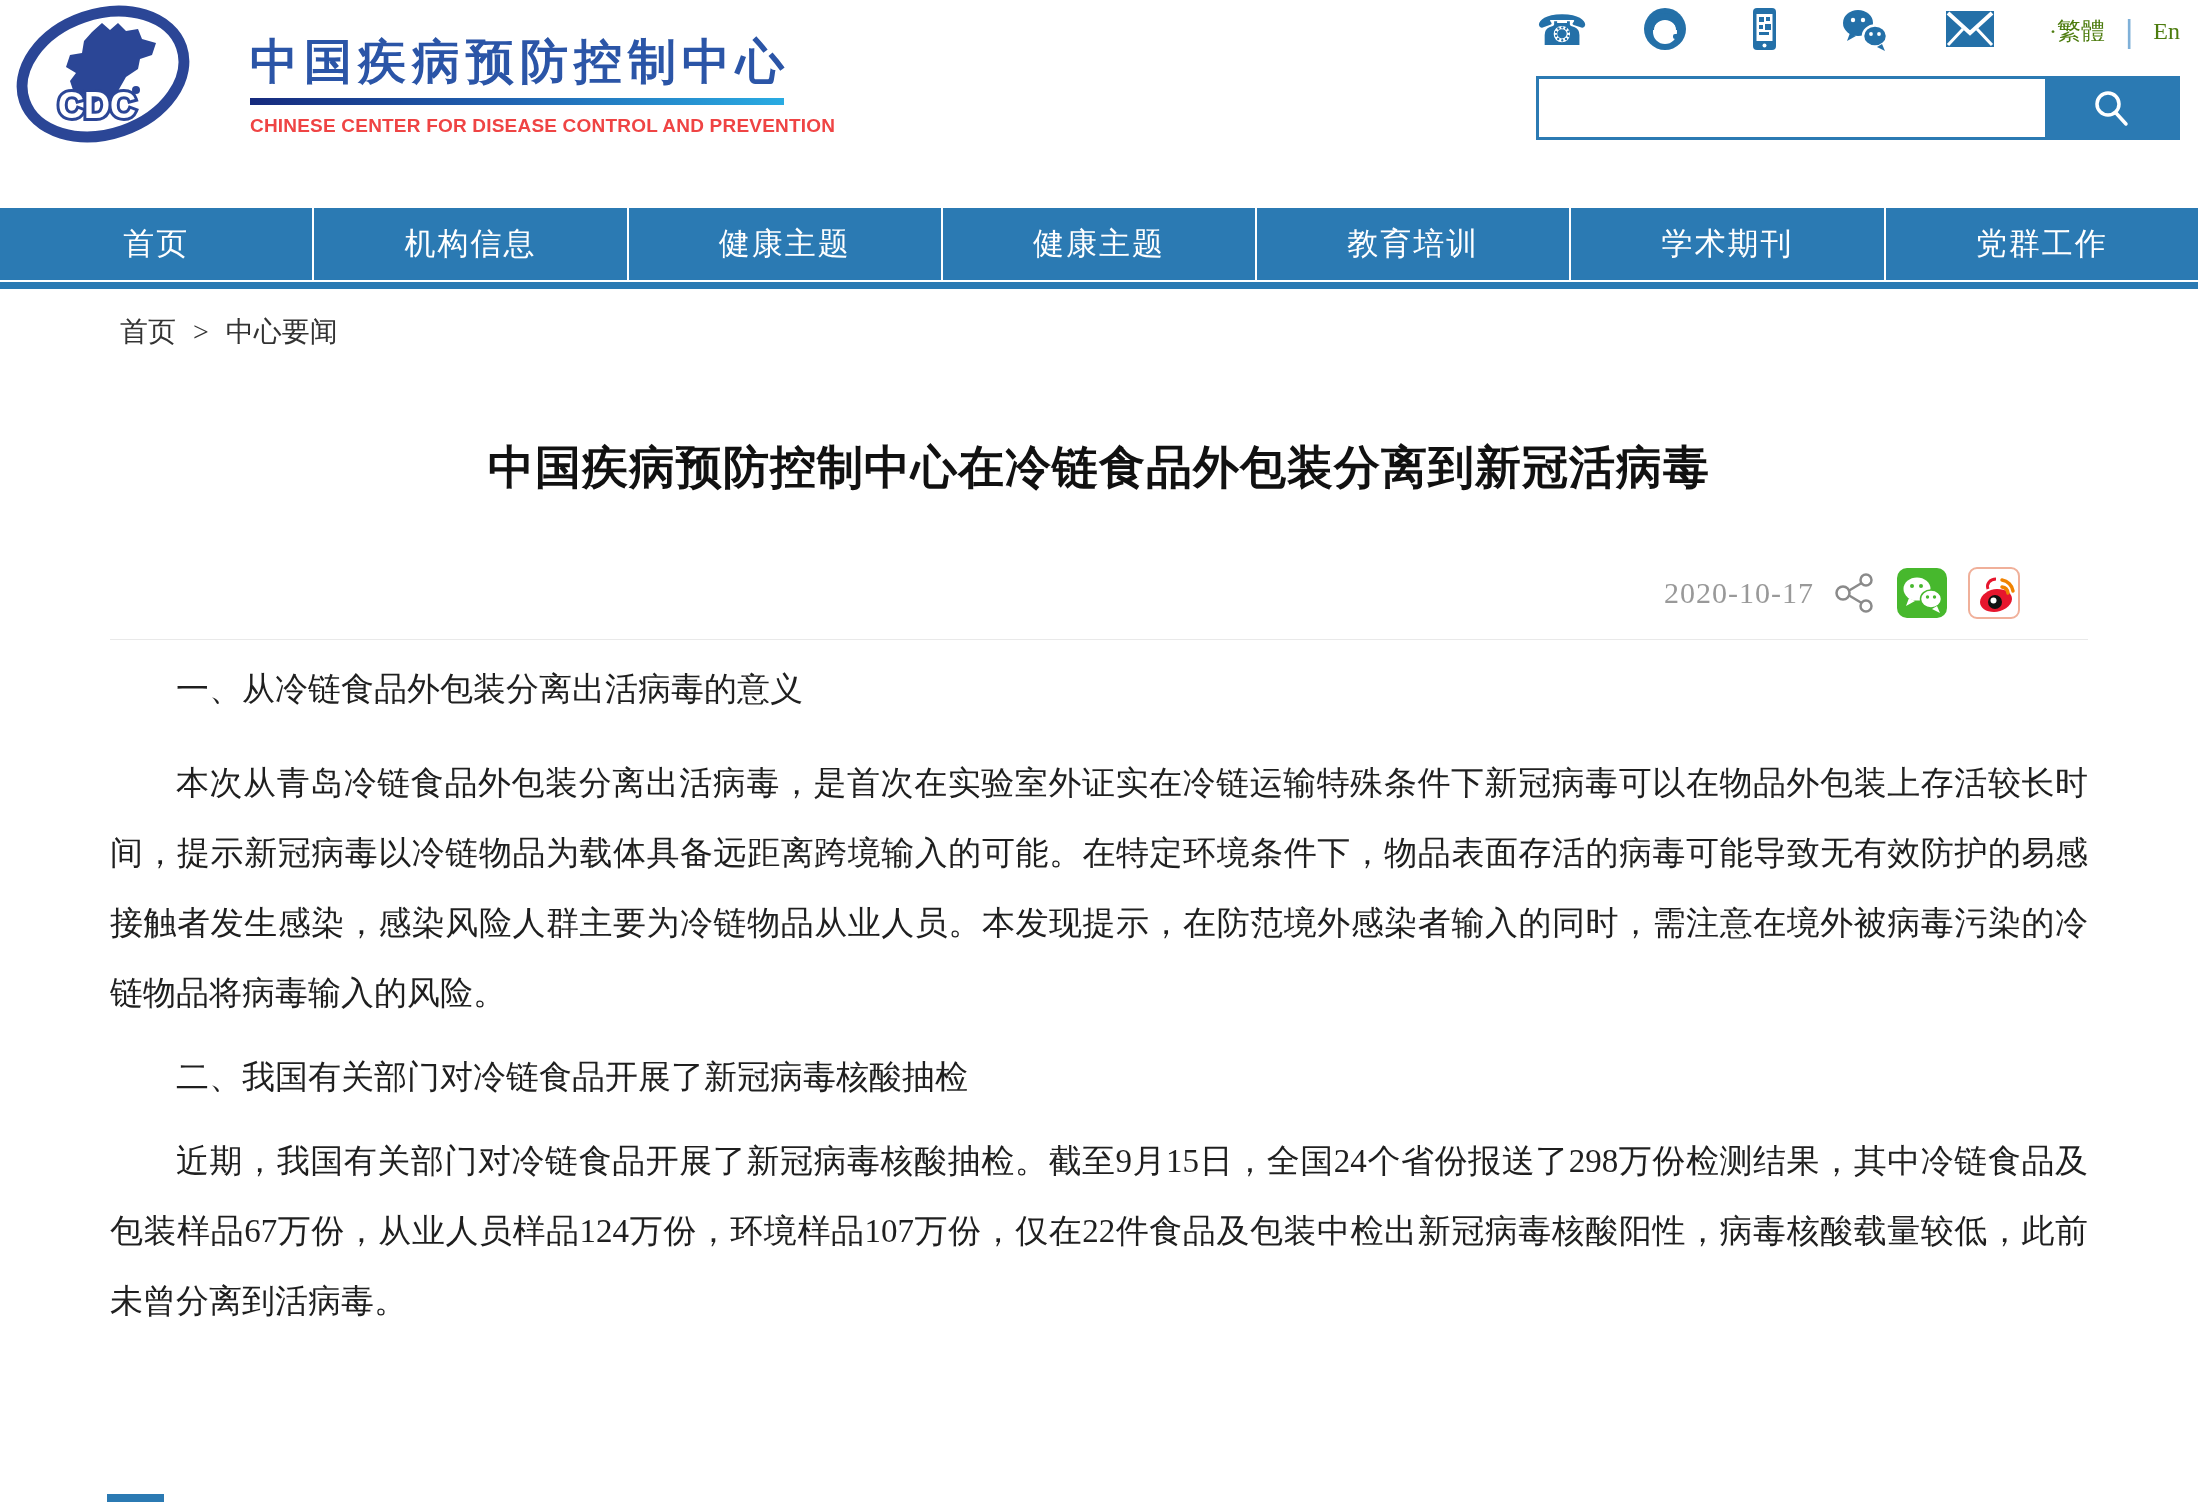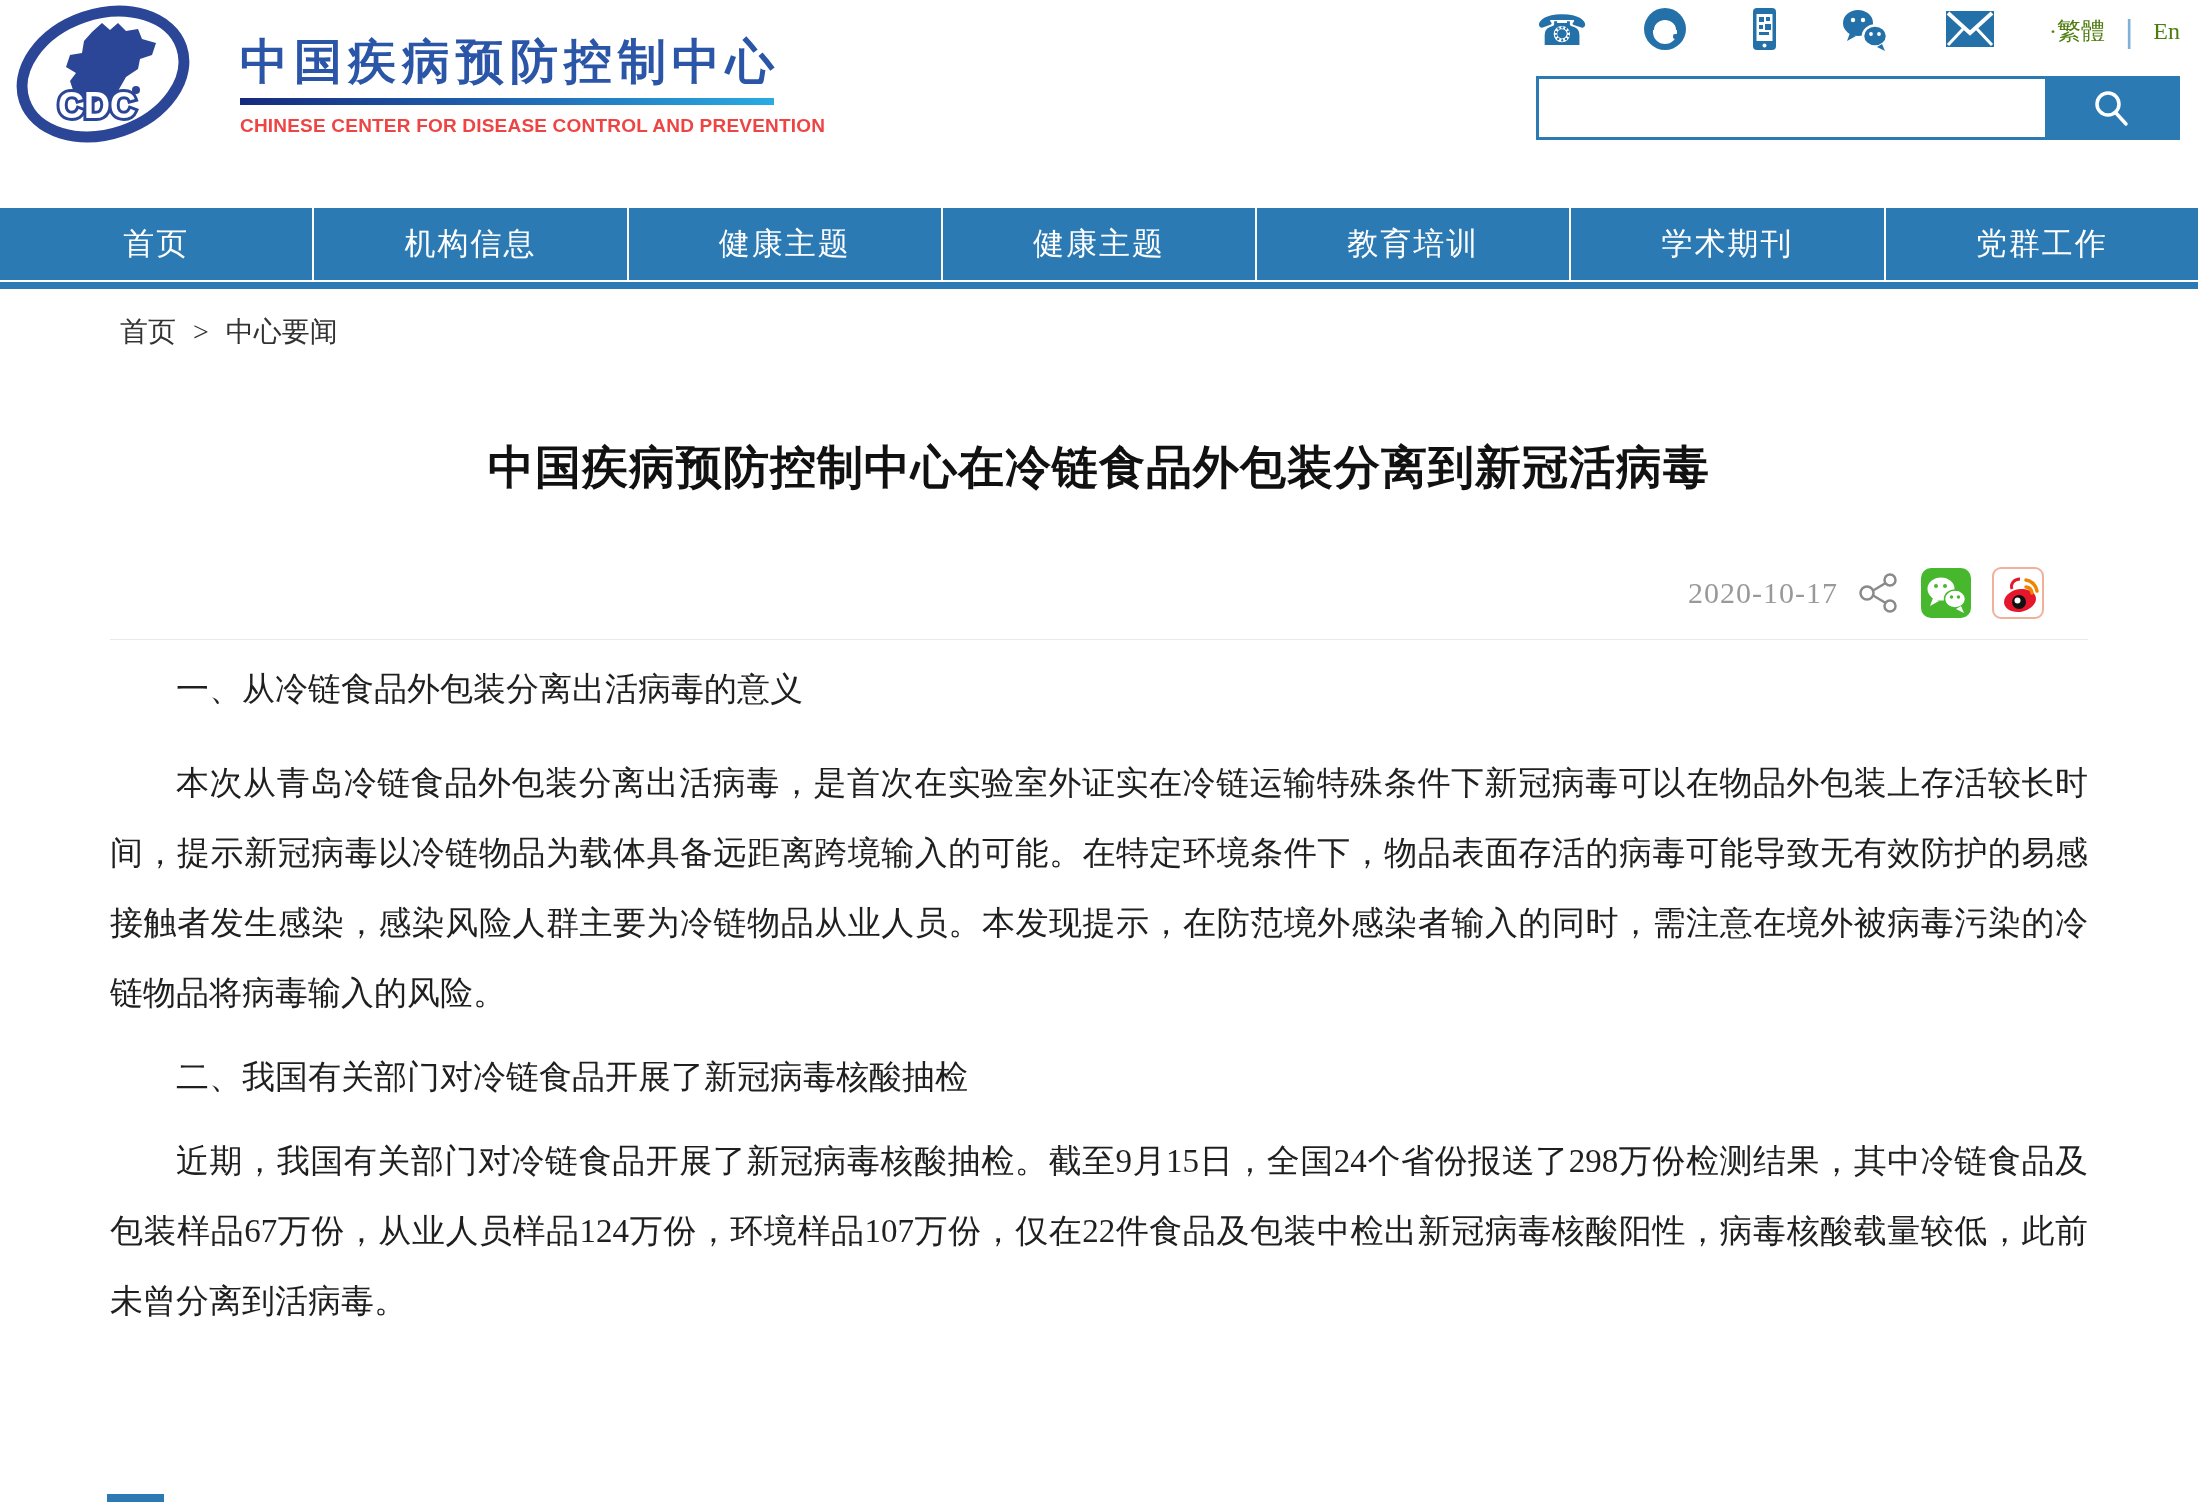"中国疾病预防控制中心" .brand-text { margin-left: 26px -> 36px }
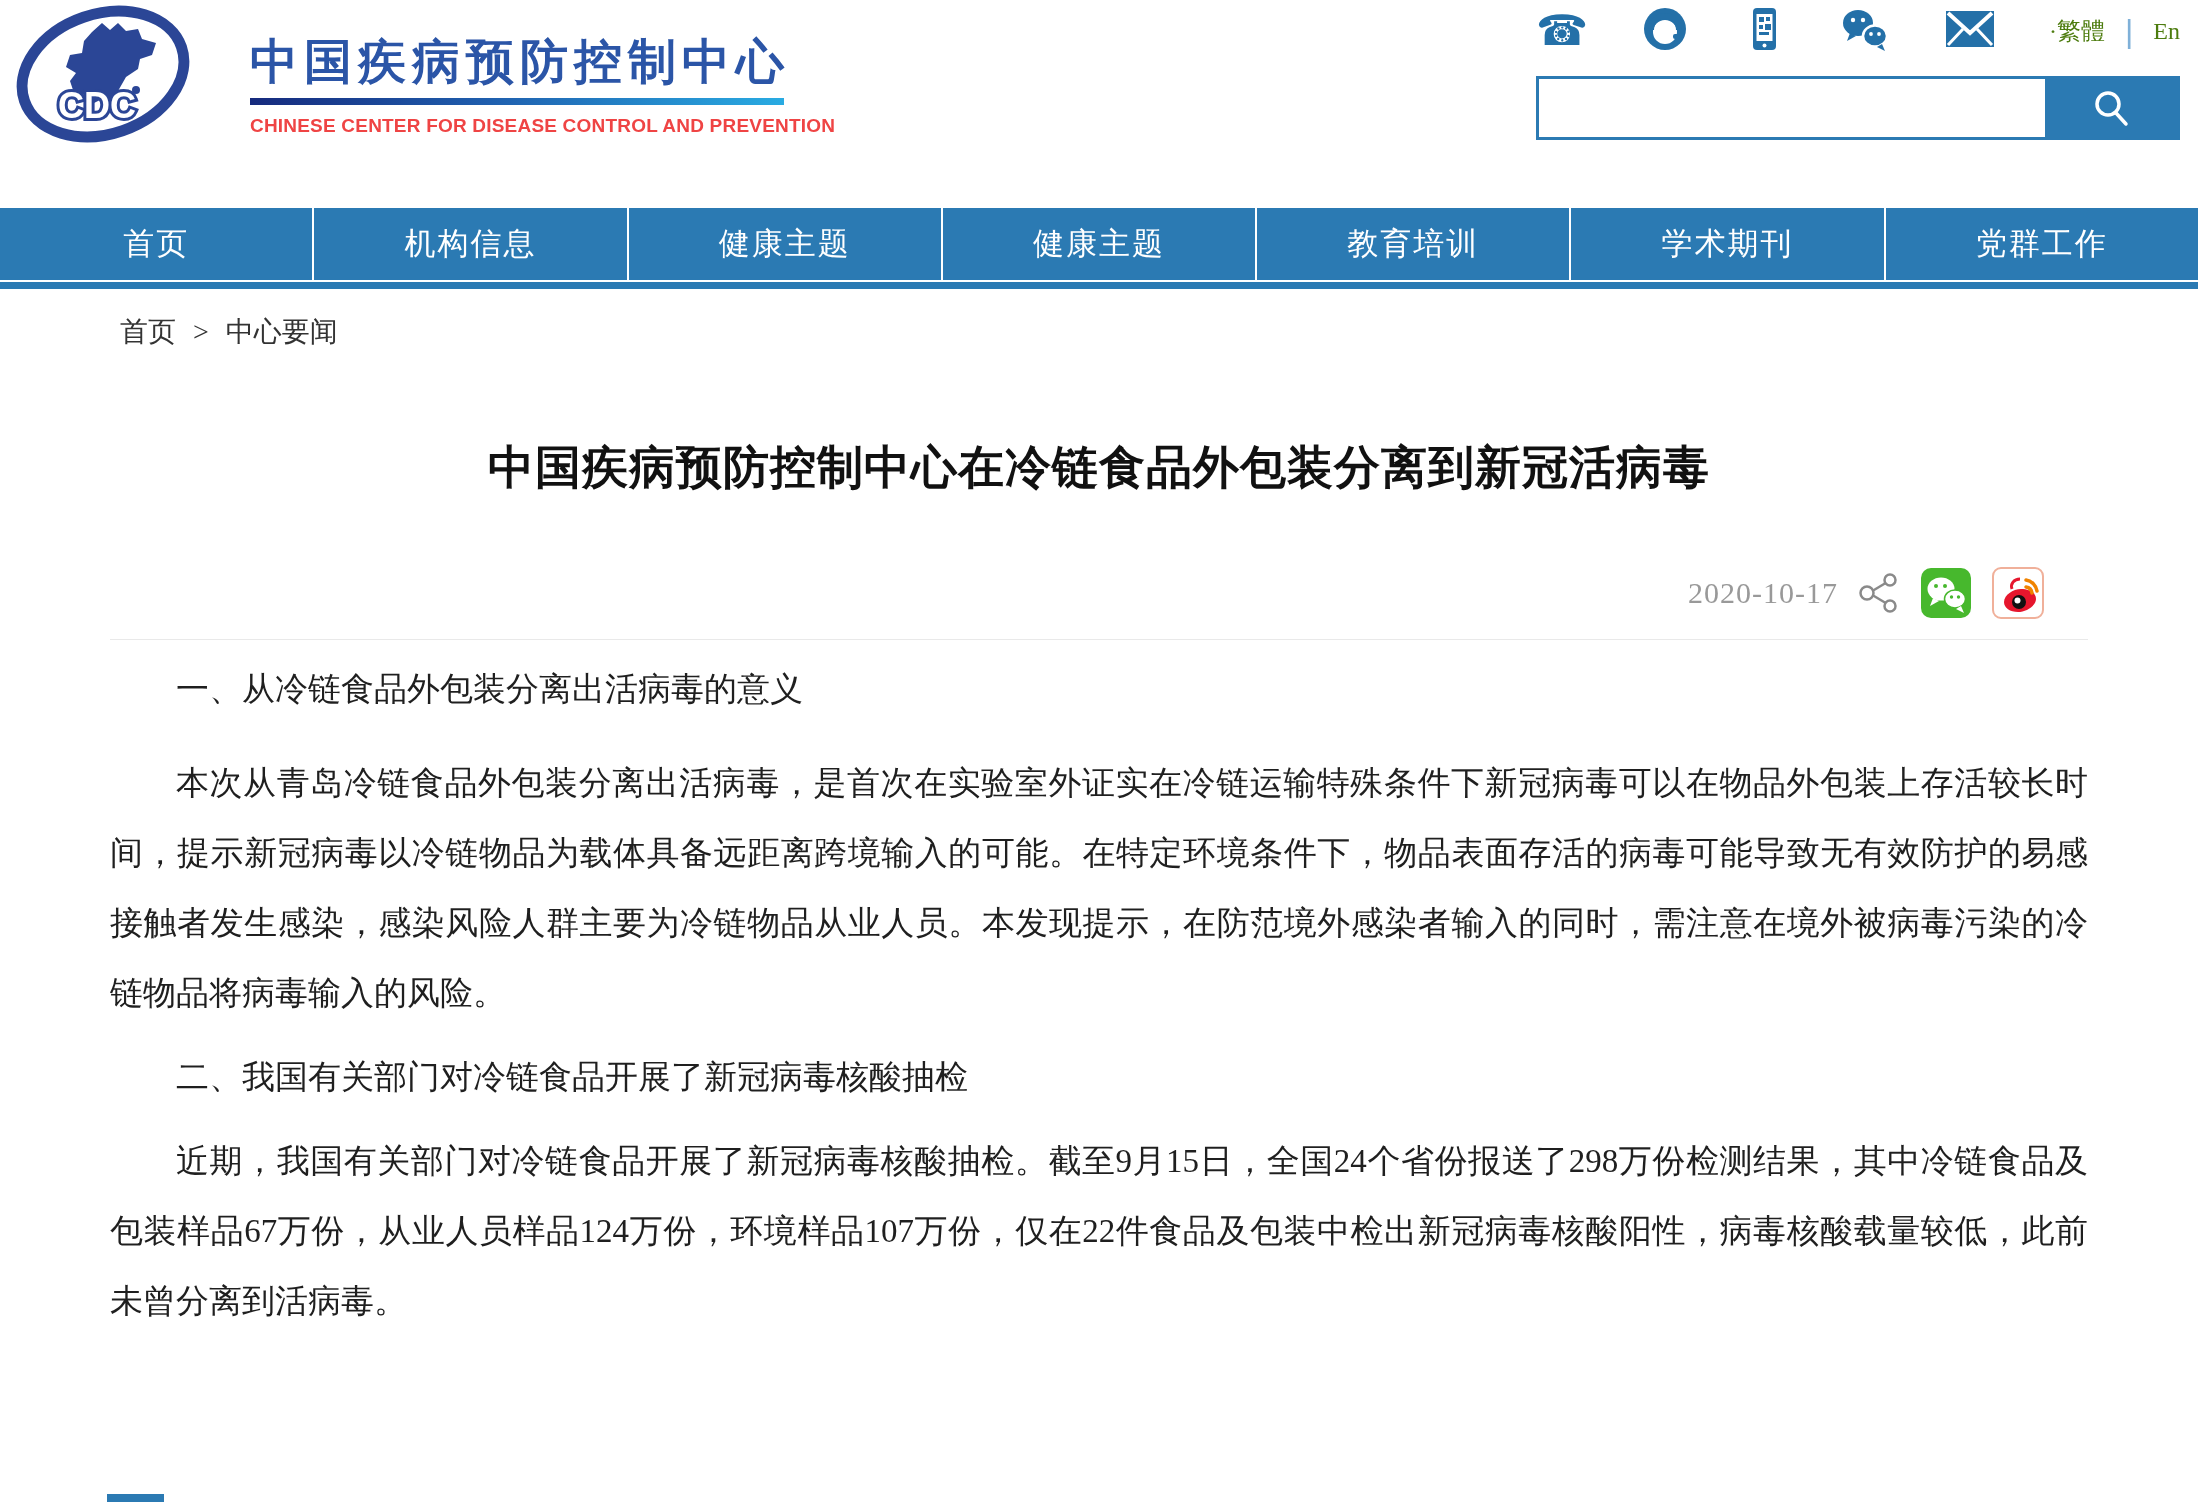"2020-10-17" .meta-row { margin: 68px 44px 0 0 -> 68px 68px 0 0 }
